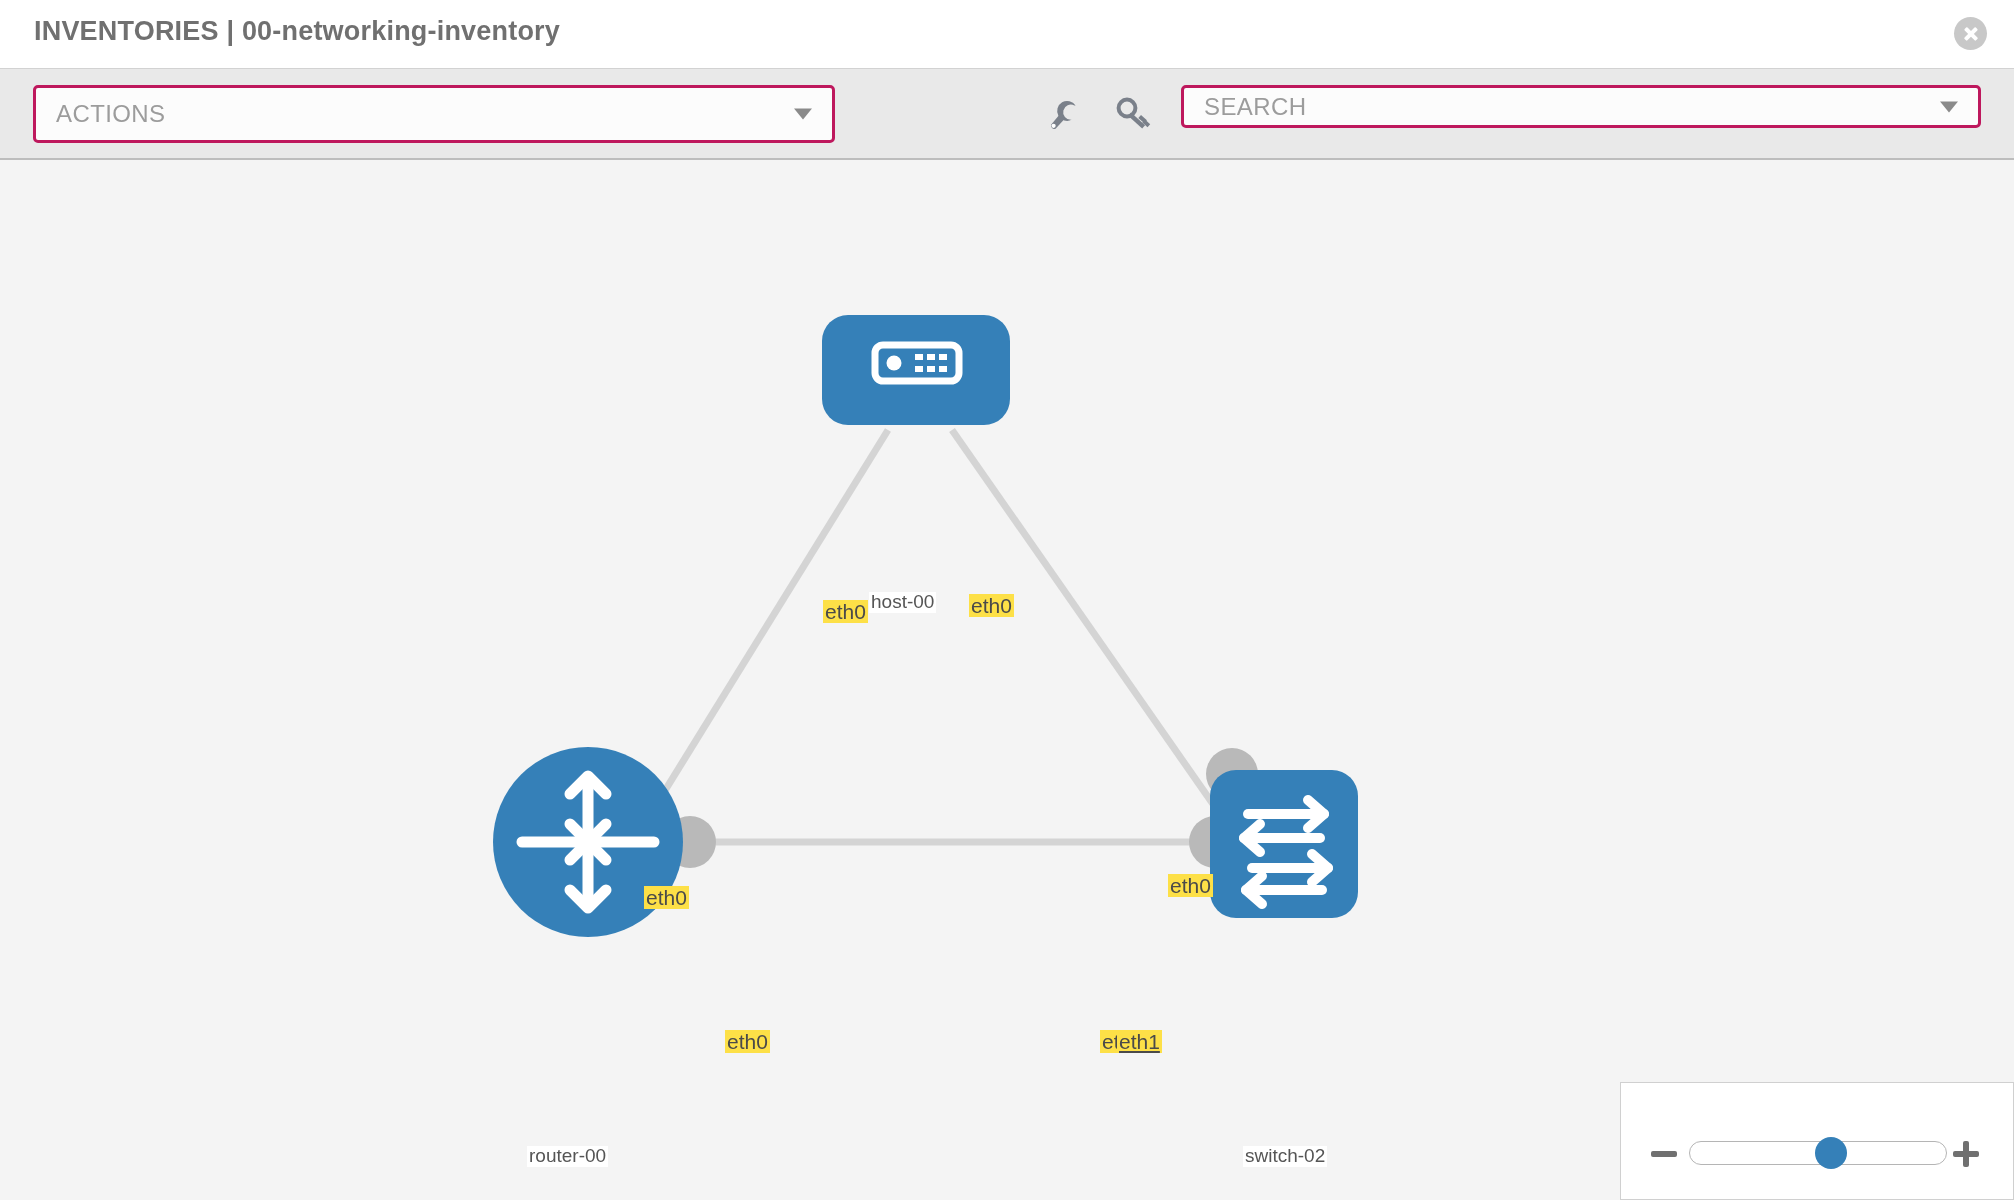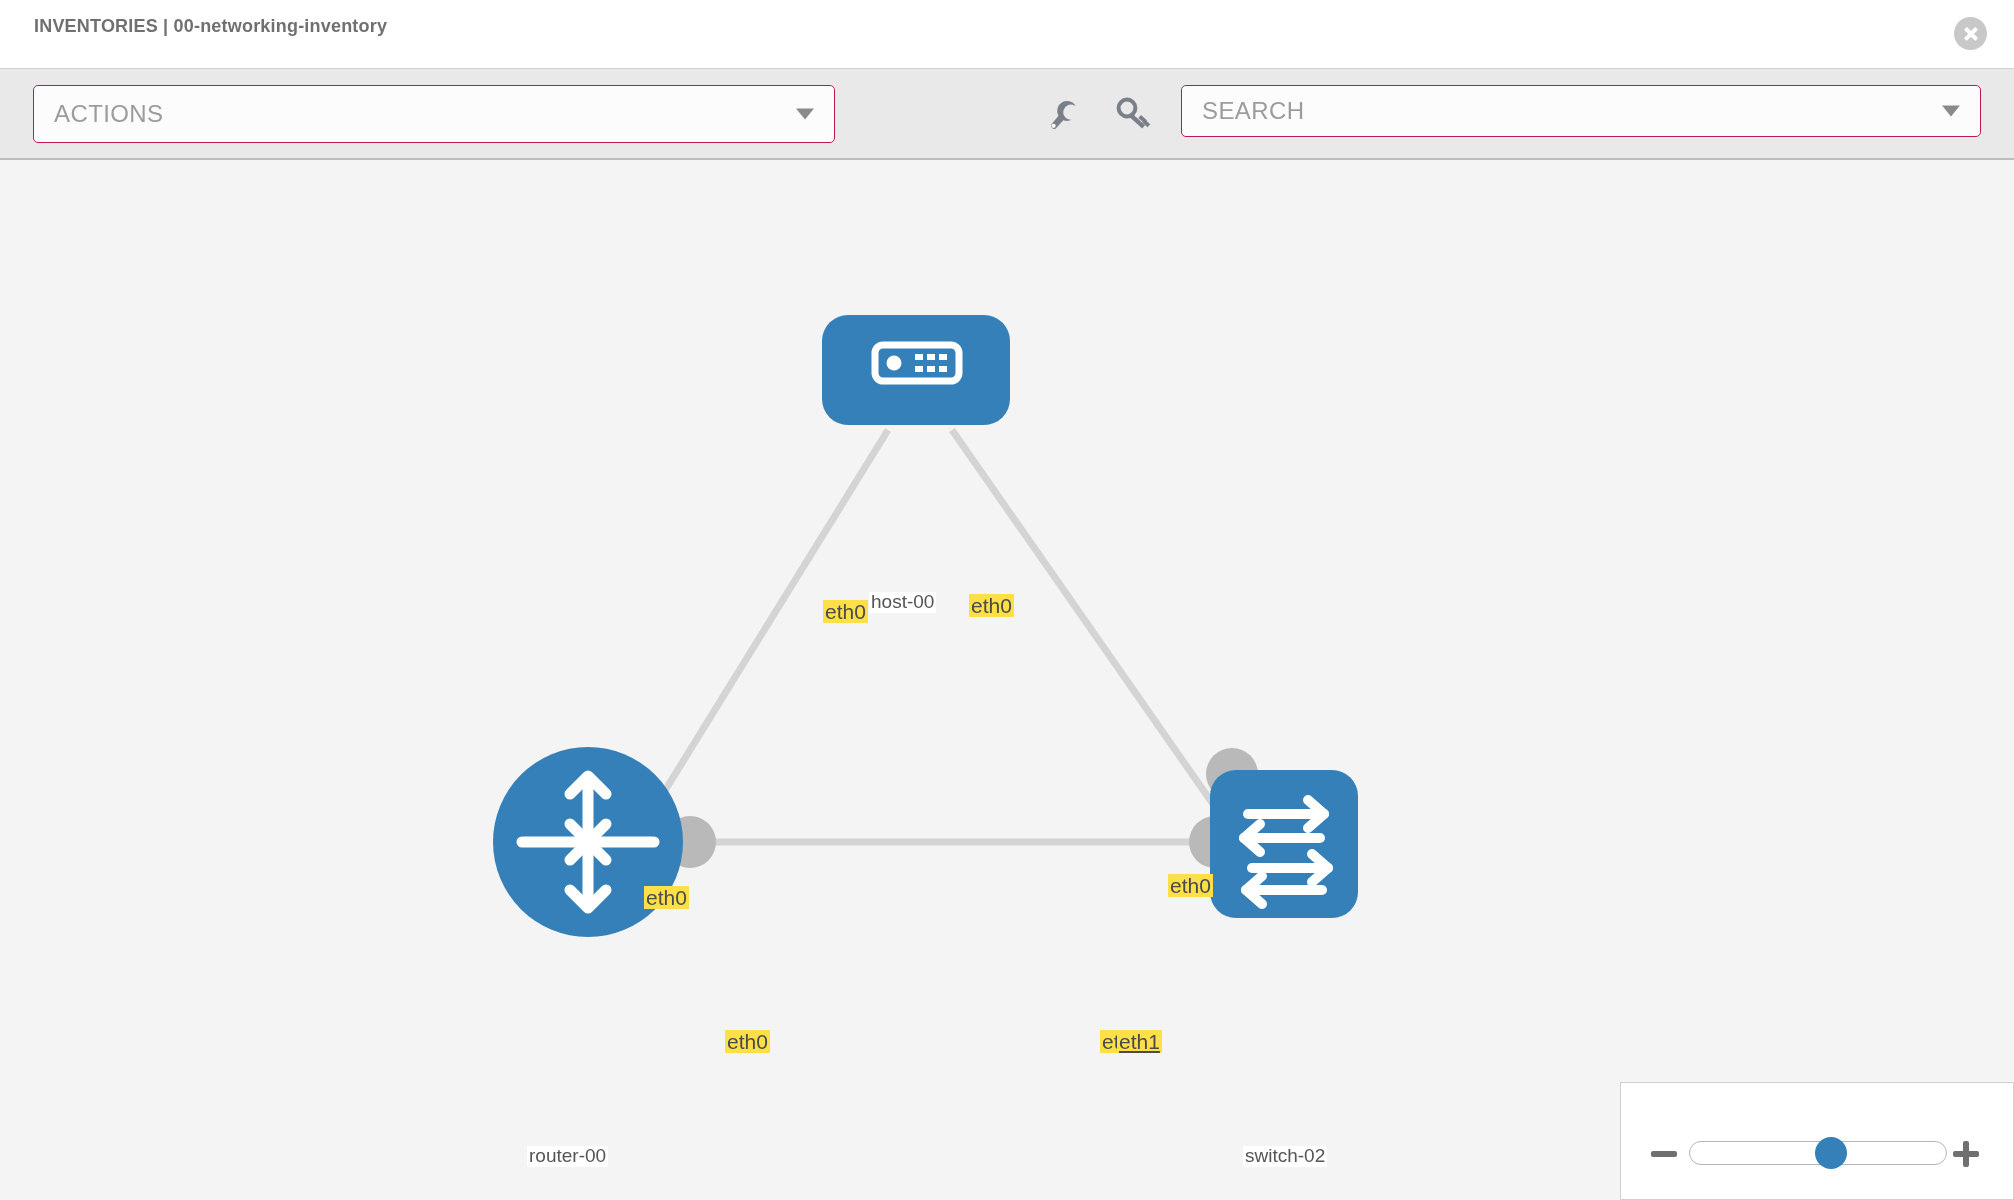"INVENTORIES | 00-networking-inventory" .header-title { font-size: 18px -> 27px }
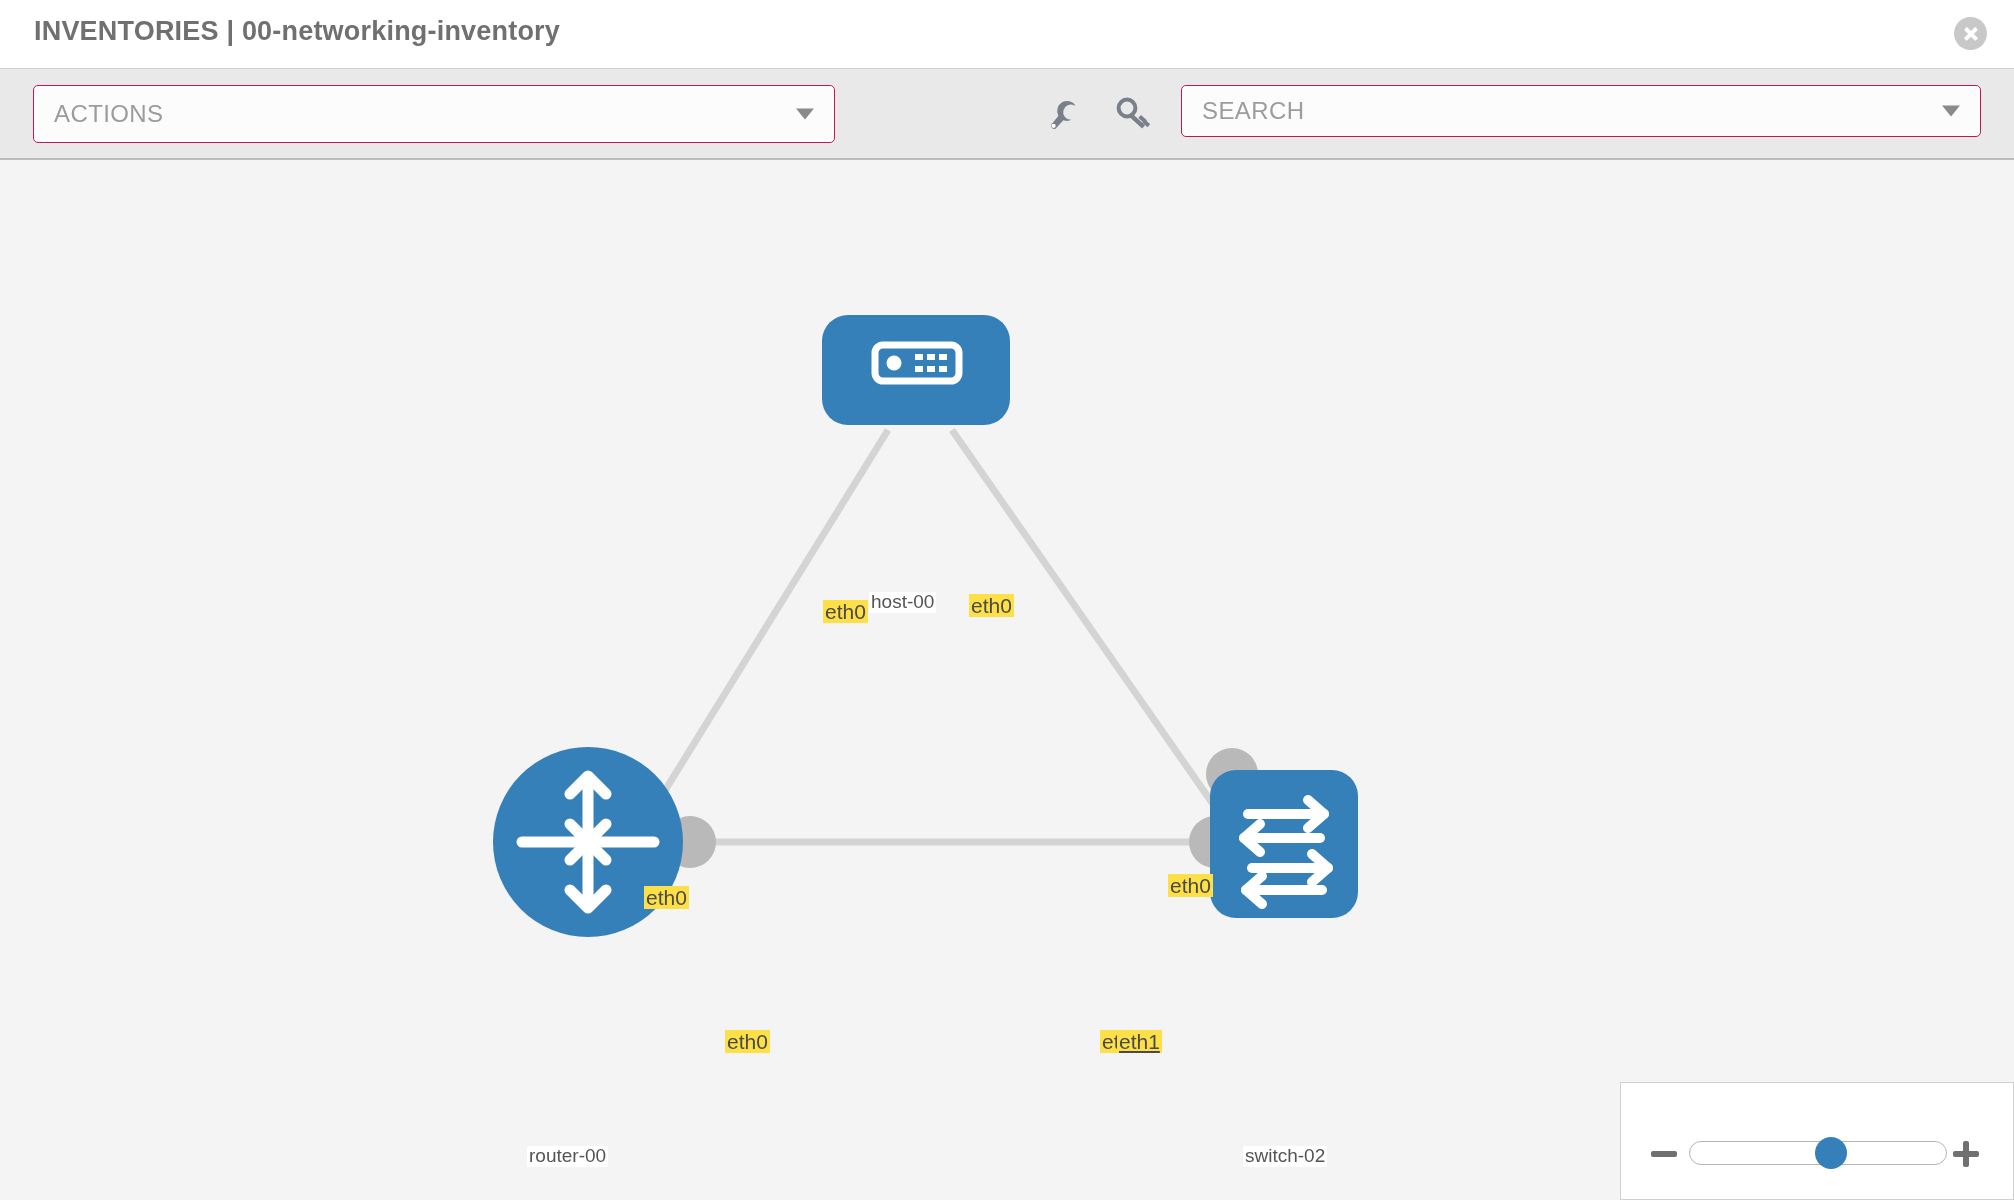"ACTIONS" .select-box { border: 1px solid #be185d -> 3px solid #be185d }
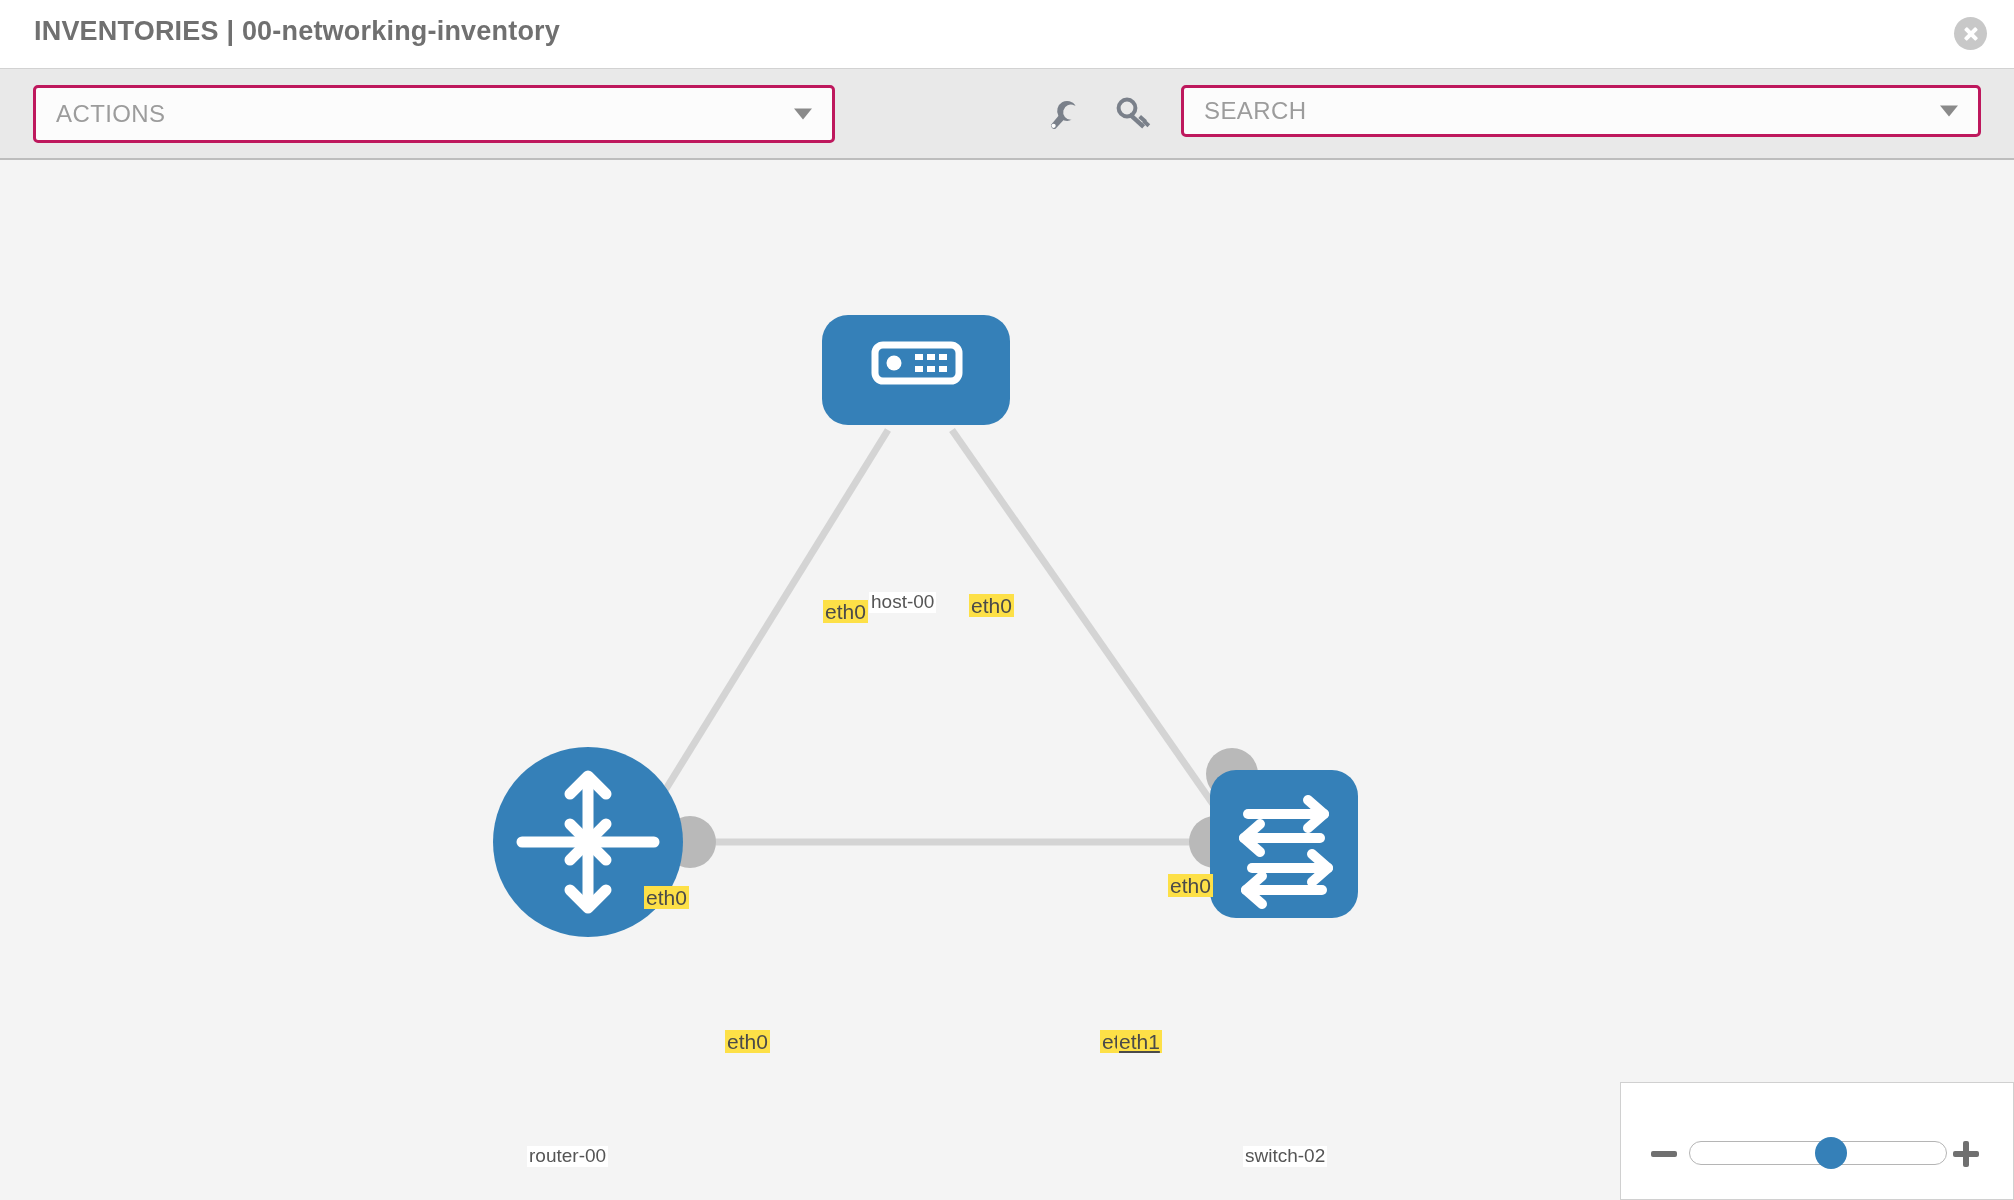"SEARCH" #search-select { height: 52px -> 43px }
